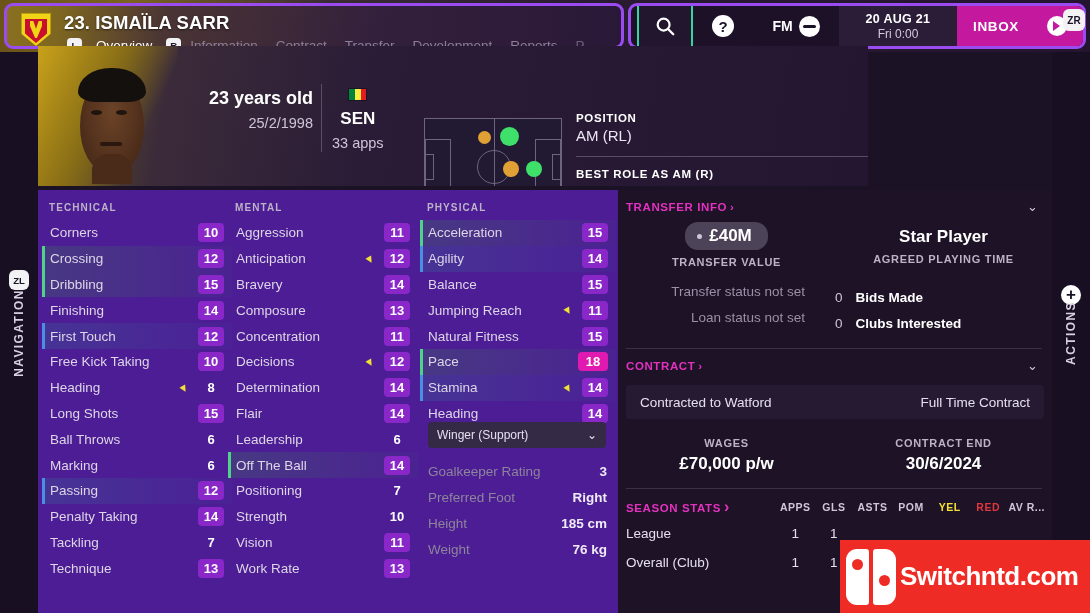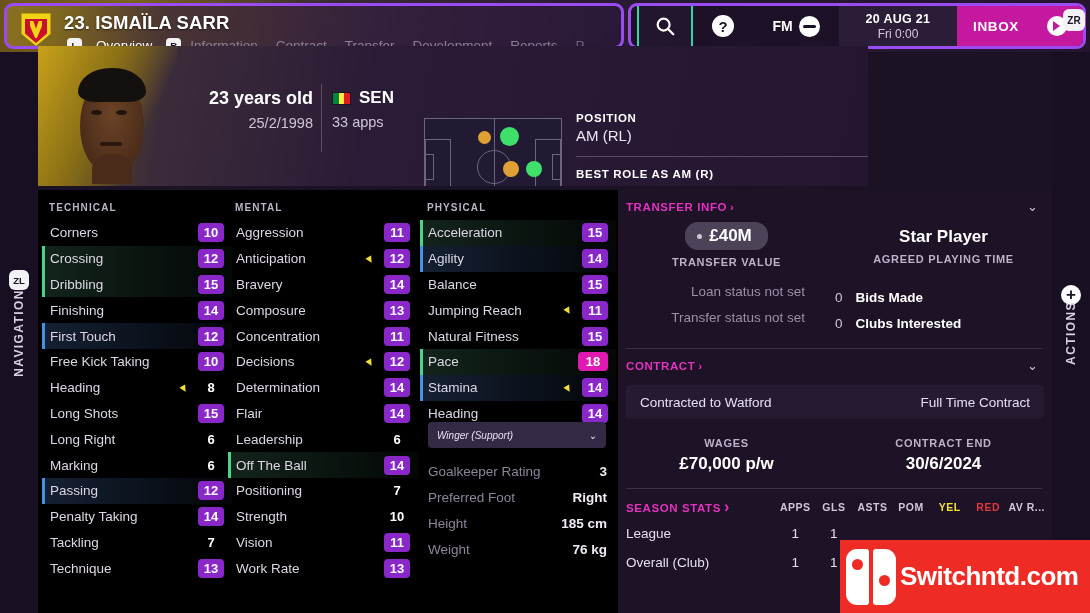"SEN" .nat-row { flex-direction: none -> column }
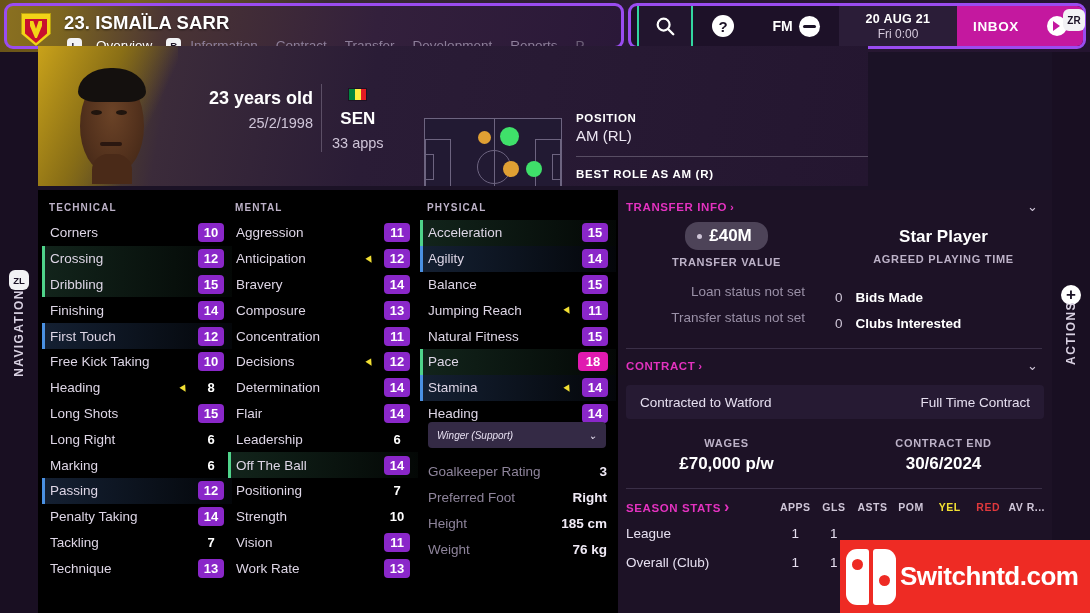"TECHNICAL" .attrs { background: #000000 -> #4c1d95 }
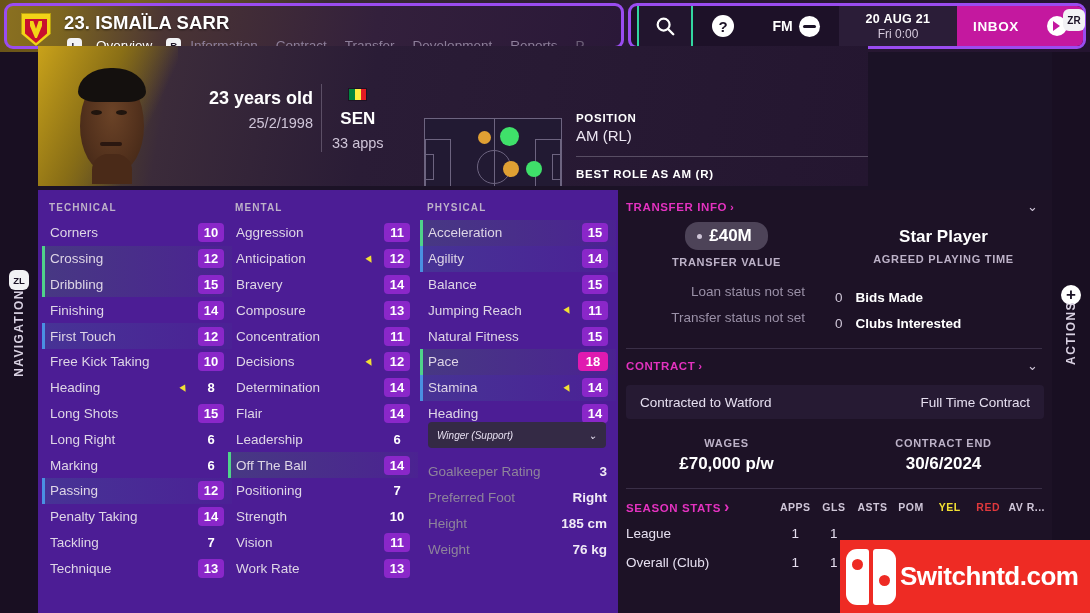"Loan status not set" div.line { order: before "Transfer status not set" -> after "Transfer status not set" }
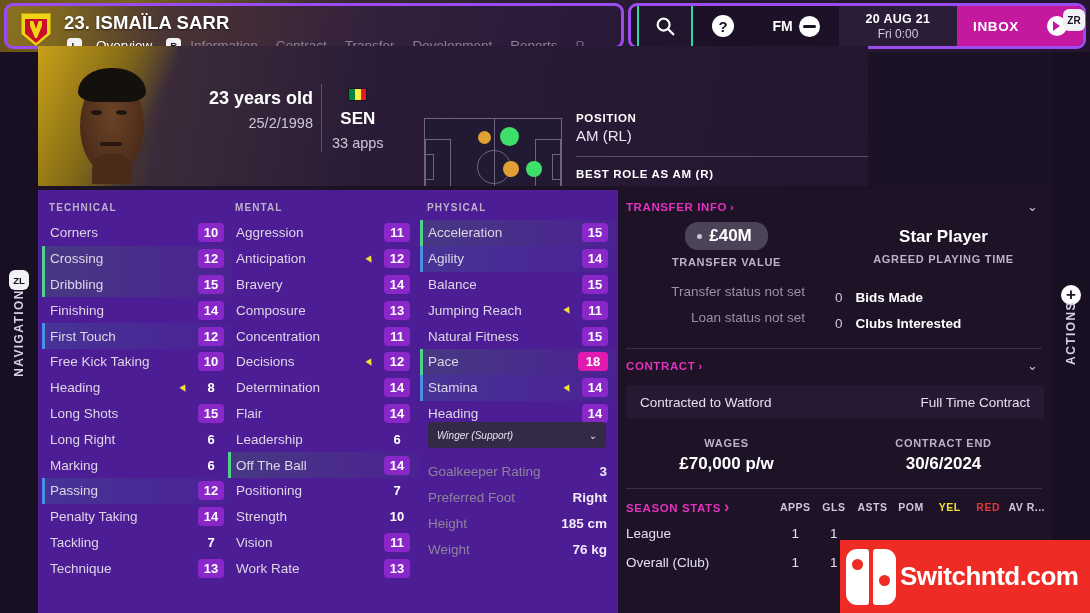"Long Right" span.name { text: Long Right -> Ball Throws }
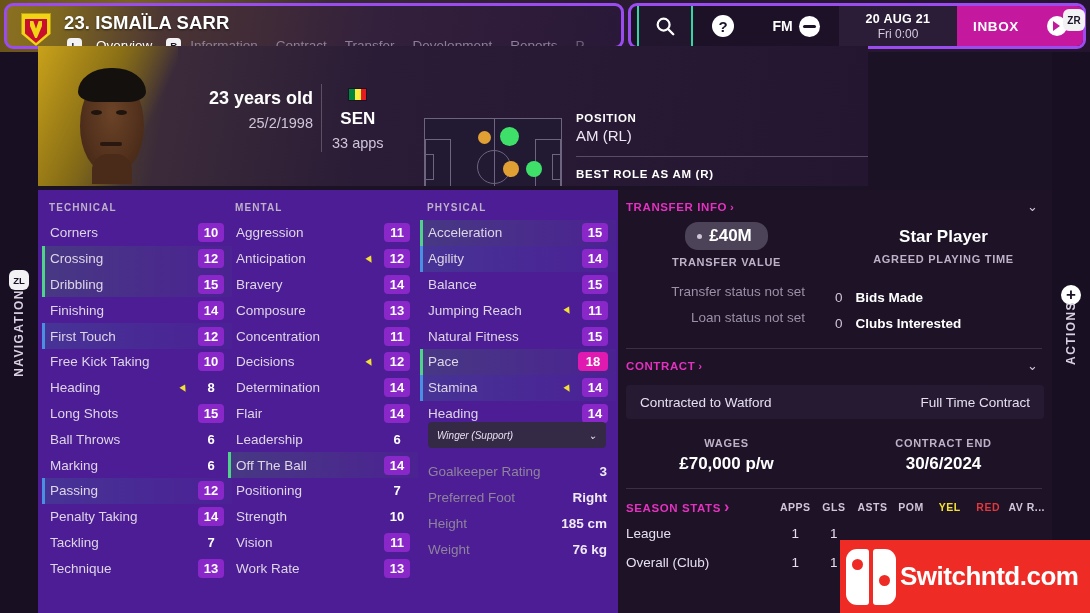"Winger (Support)" .rolesel span { font-size: 10px -> 12px; font-style: italic -> none }
